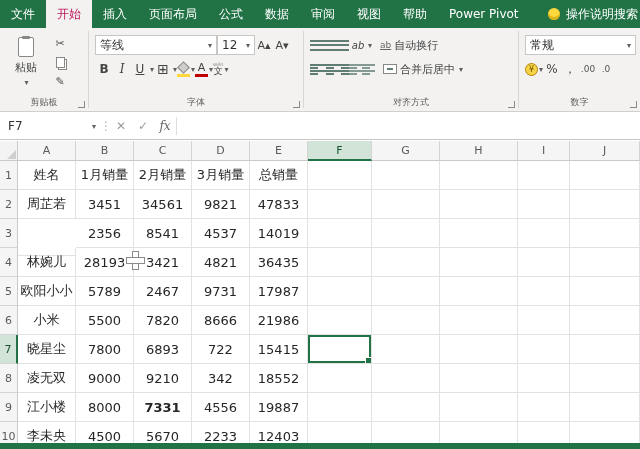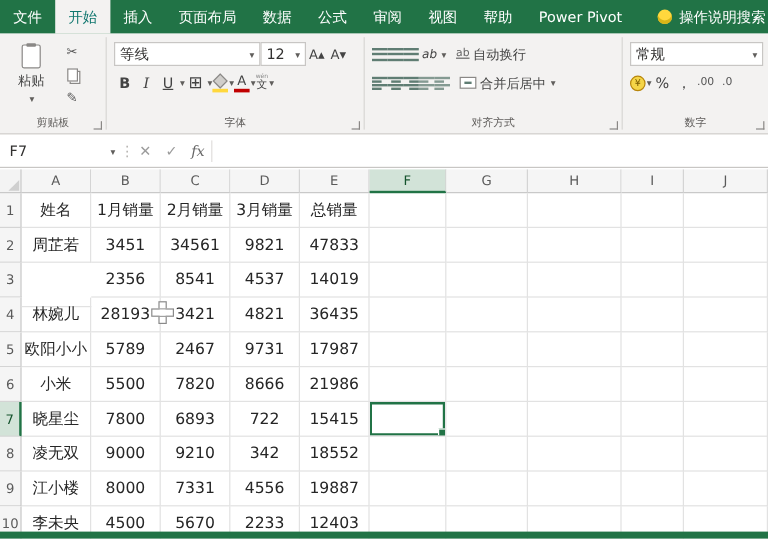"开始" .tab.selected { color: #0f766e -> #be185d }
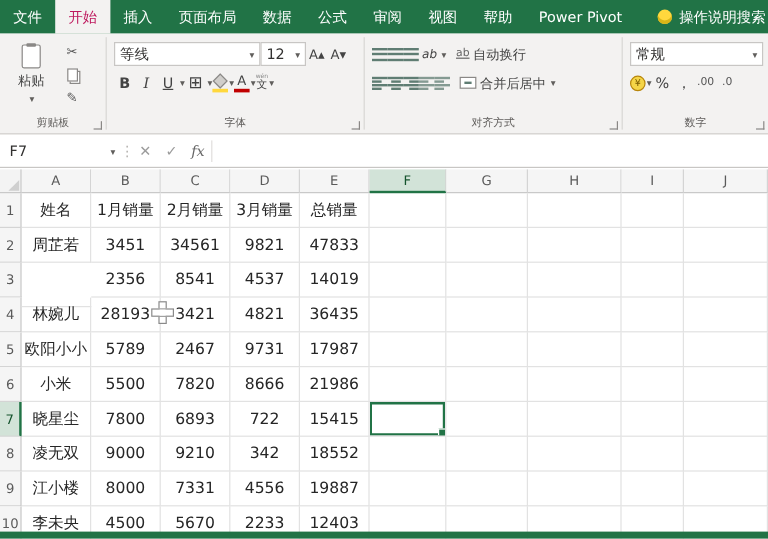"数据" div.tab { order: before "公式" -> after "公式" }
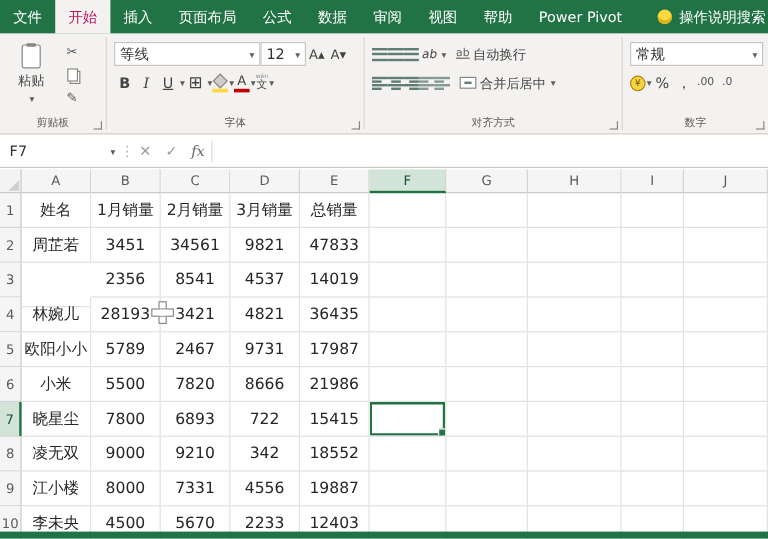"7331" div.cell { font-weight: none -> bold }
